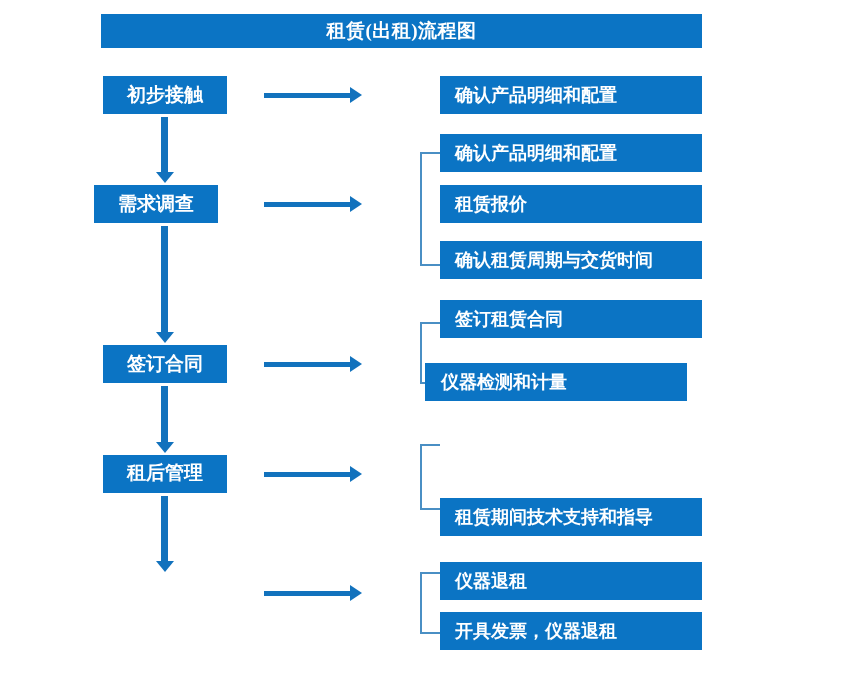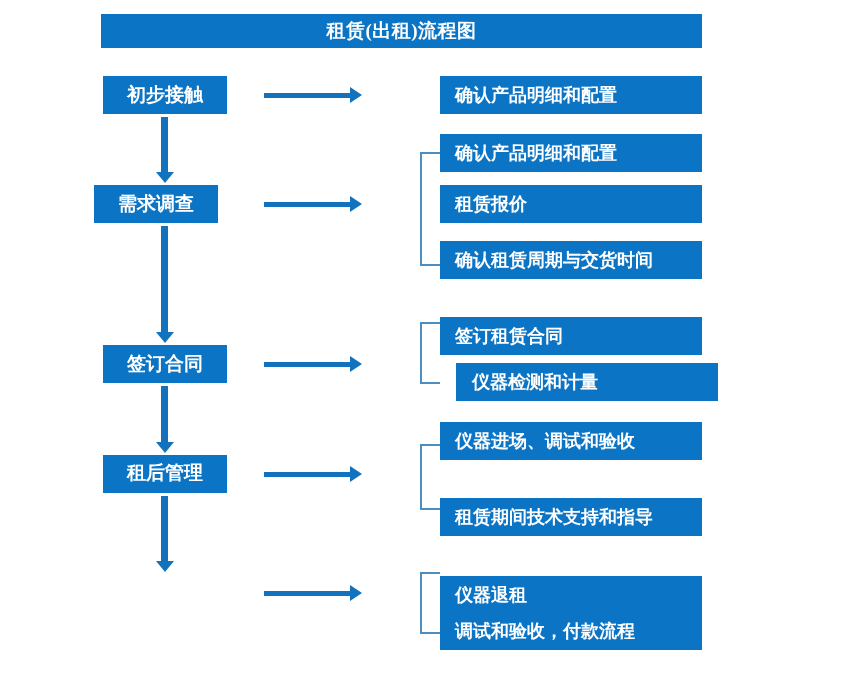"签订租赁合同" div.box { top: 317px -> 300px }
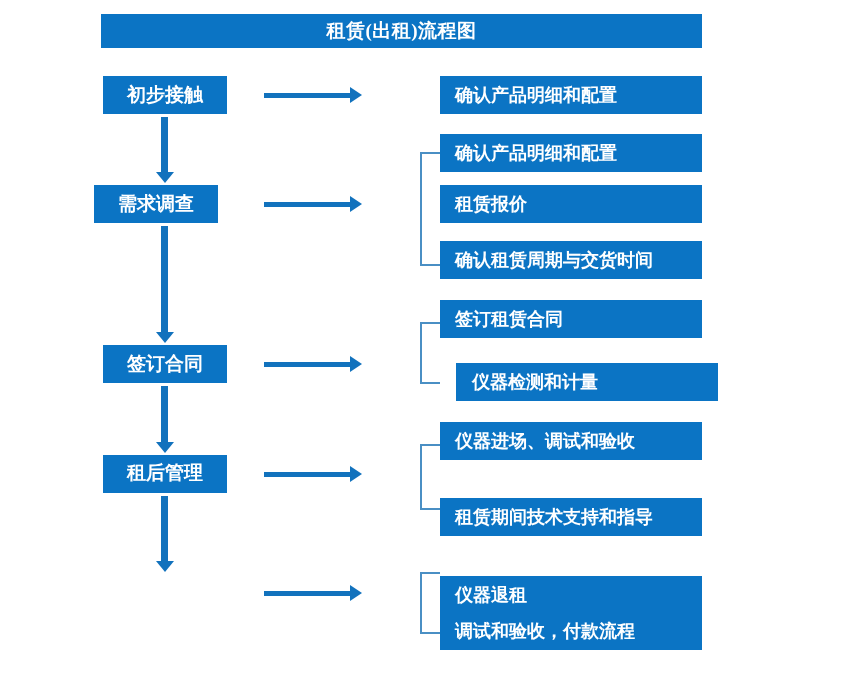"仪器检测和计量" div.box { left: 456px -> 425px }
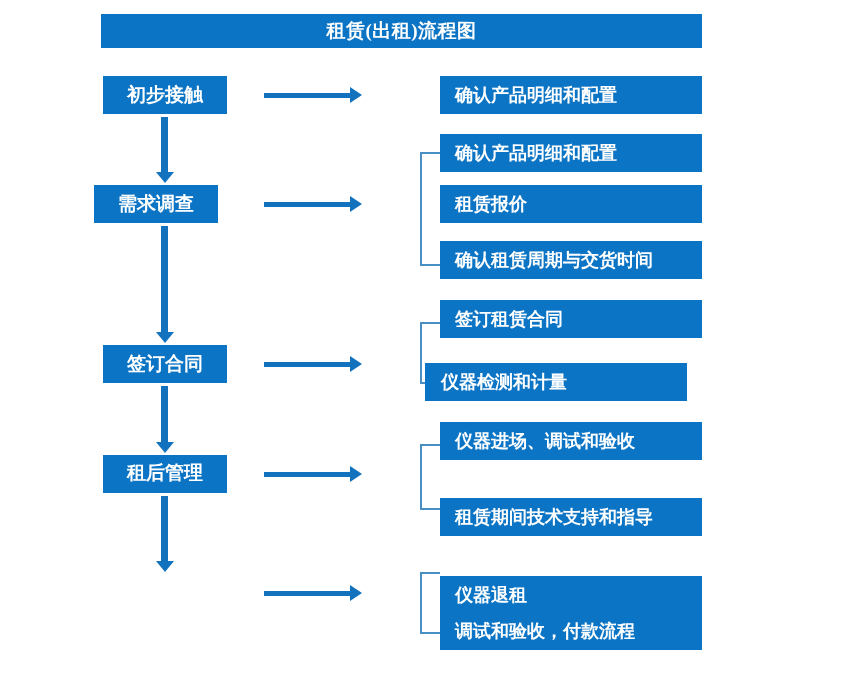"仪器进场、调试和验收" div.box { html: <div>仪器进场、调试和验收</div> -> none }
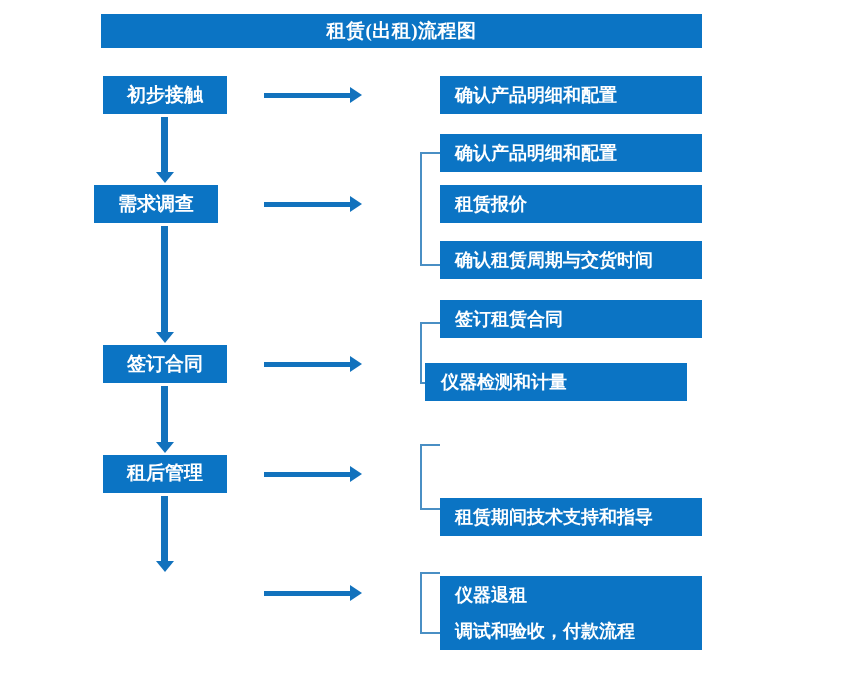"仪器退租" div.box { margin-top: 14px -> none }
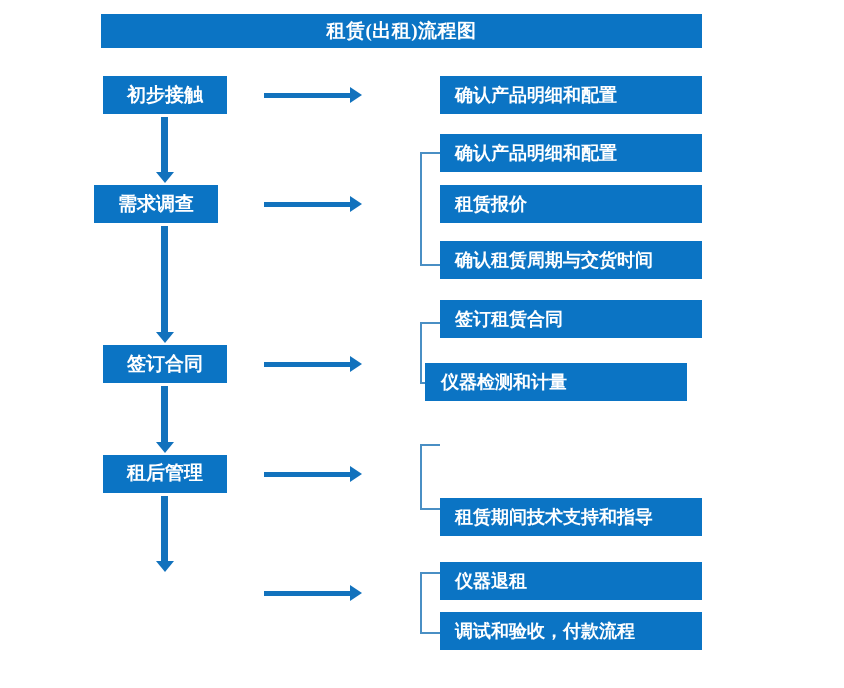"调试和验收，付款流程" div.box { text: 调试和验收，付款流程 -> 开具发票，仪器退租 }
